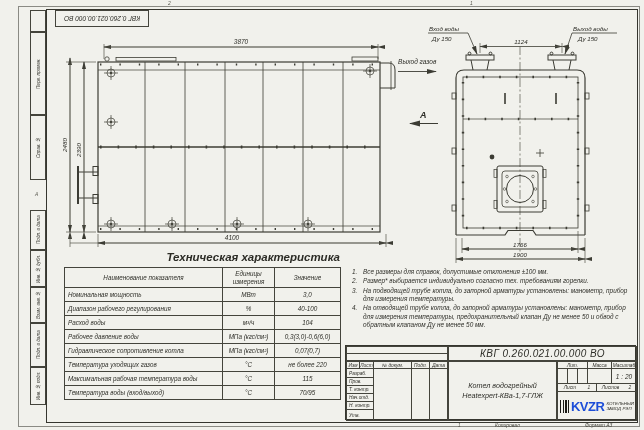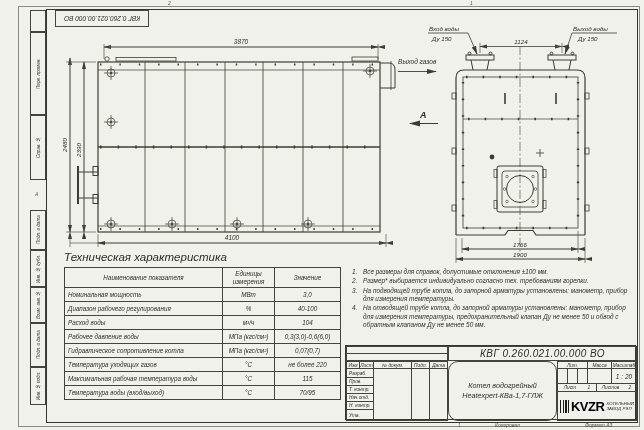"Техническая характеристика" .spec-title { font-weight: normal -> bold; text-align: left -> right }
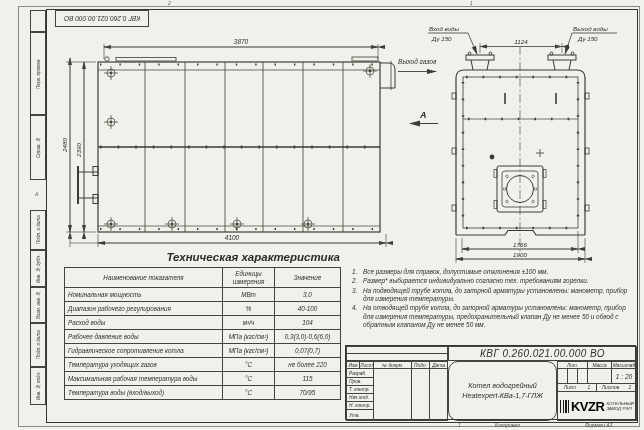"Котел водогрейный" .tb-name { border-radius: 10px -> none }
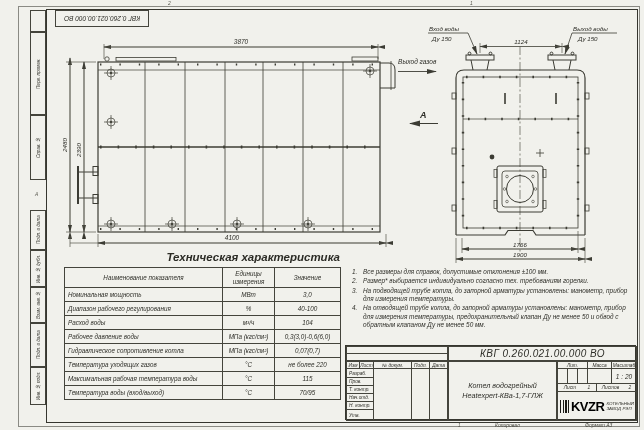"KVZR" .logo-kvzr { color: #000000 -> #1d4ed8 }
